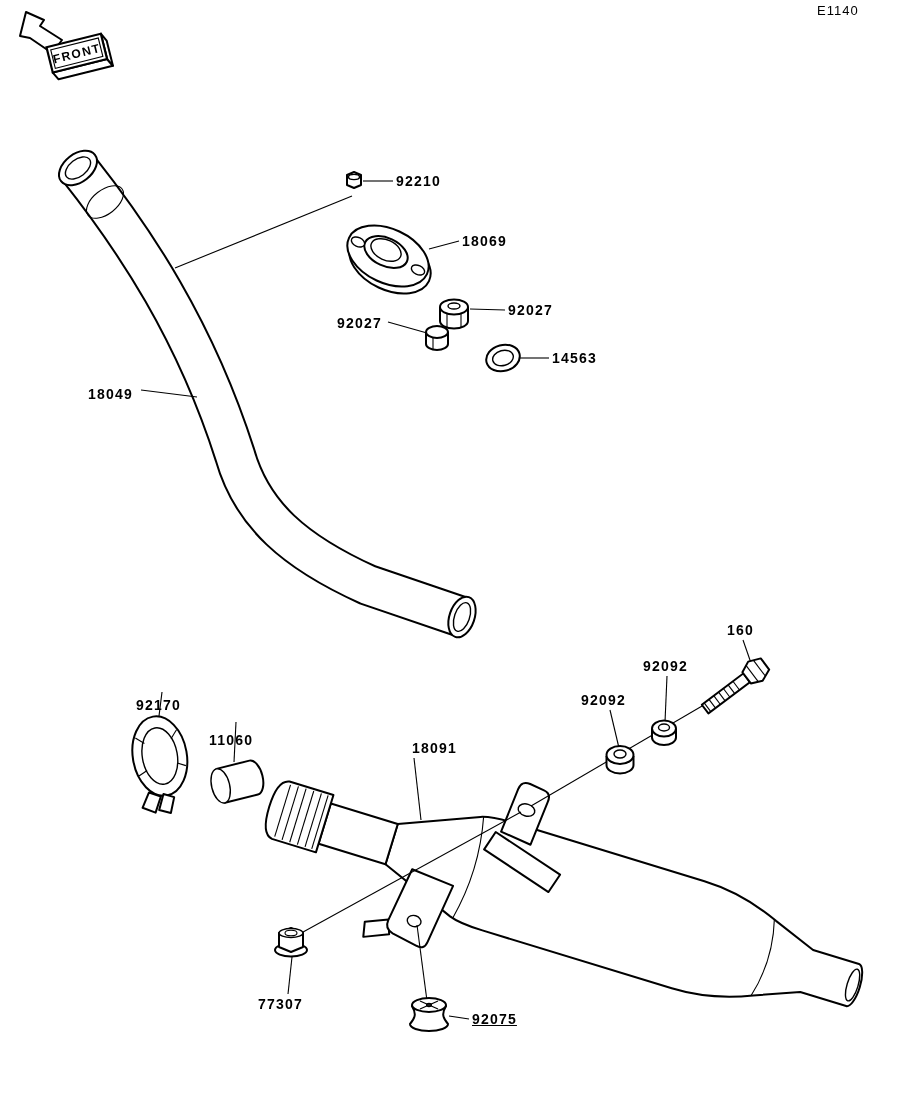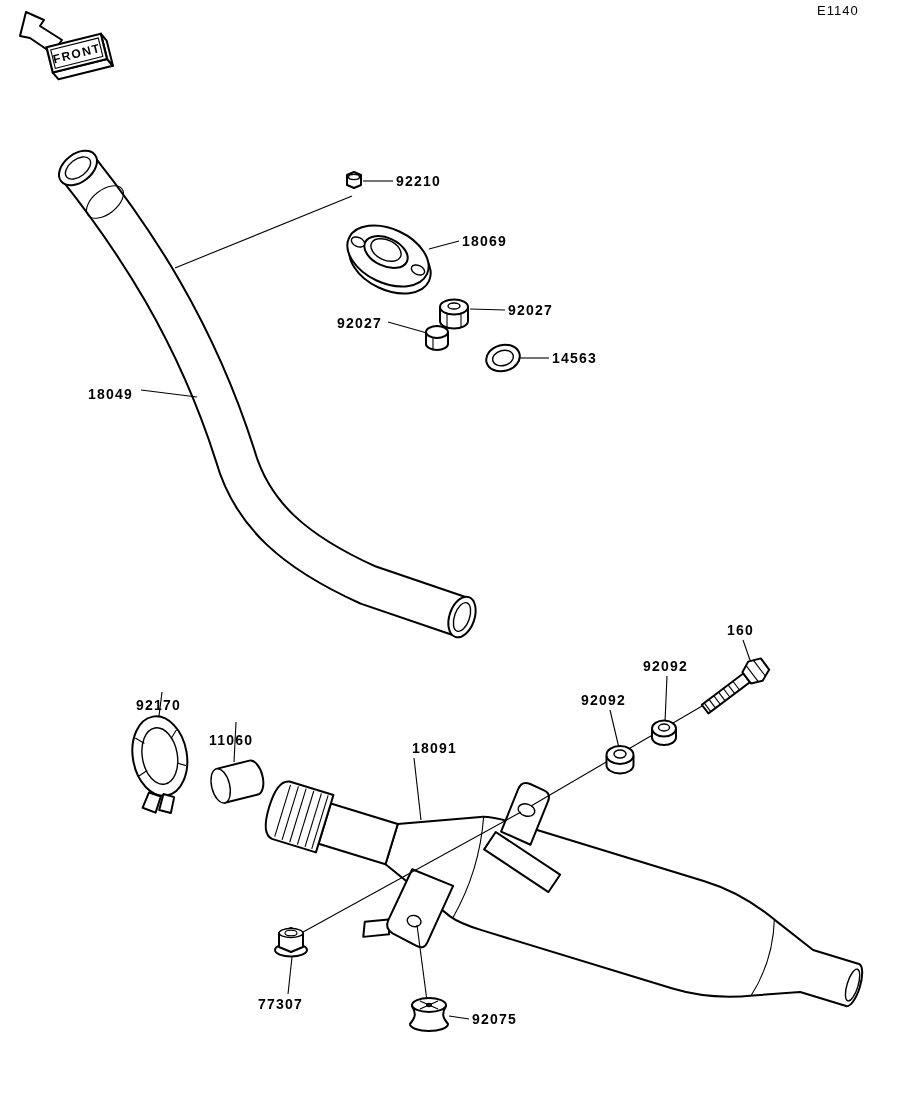"92075" div.part-label { text-decoration: none -> underline }
